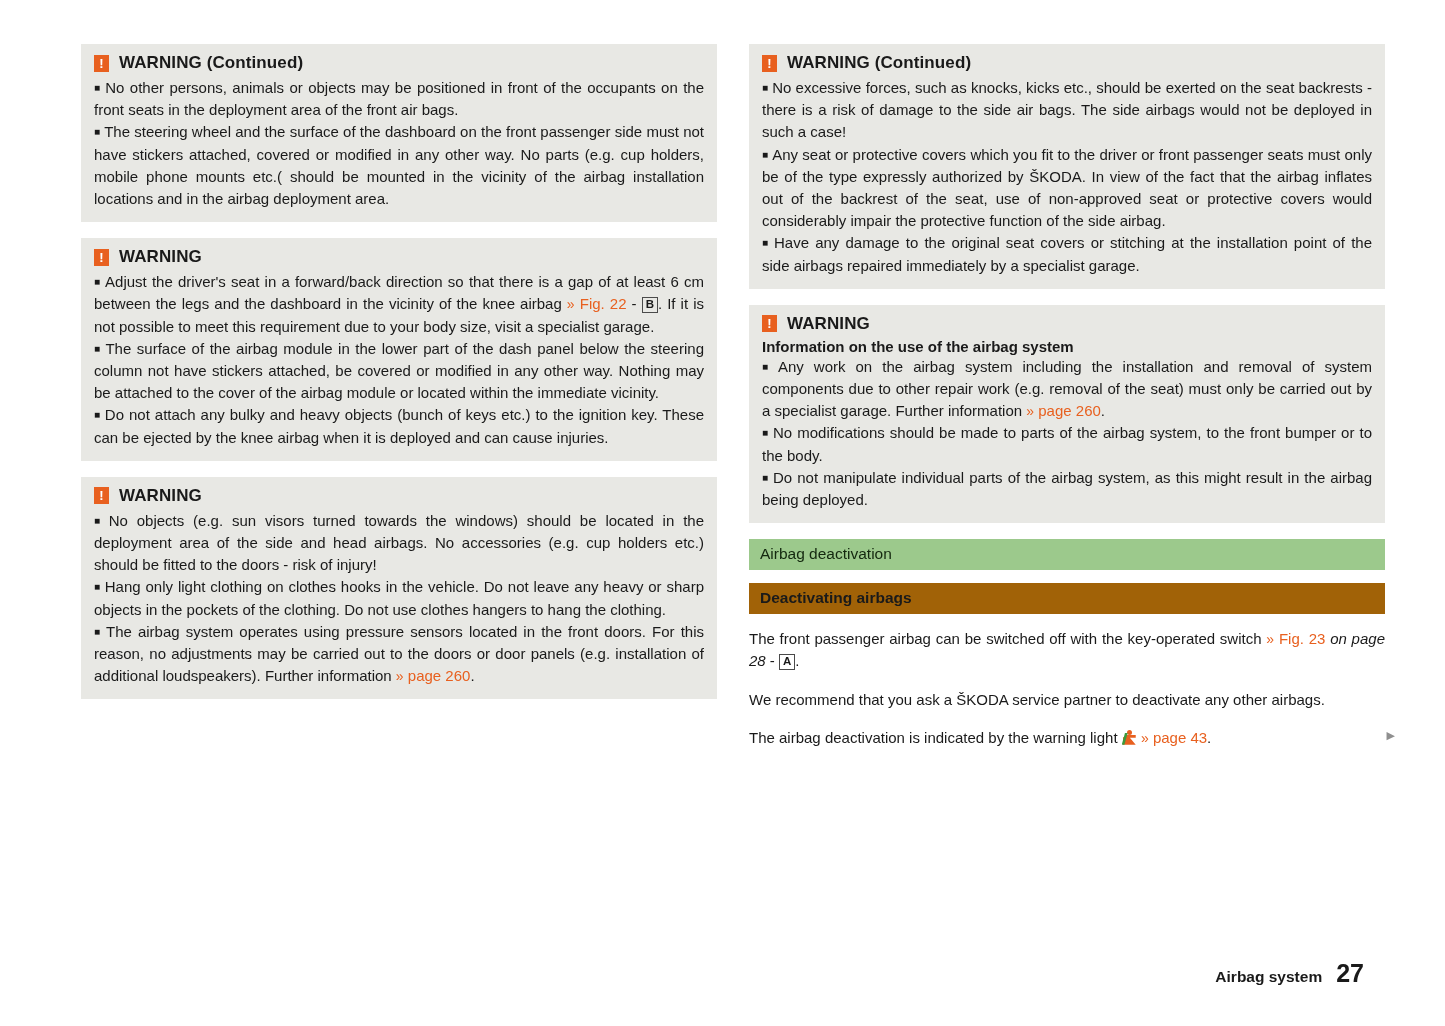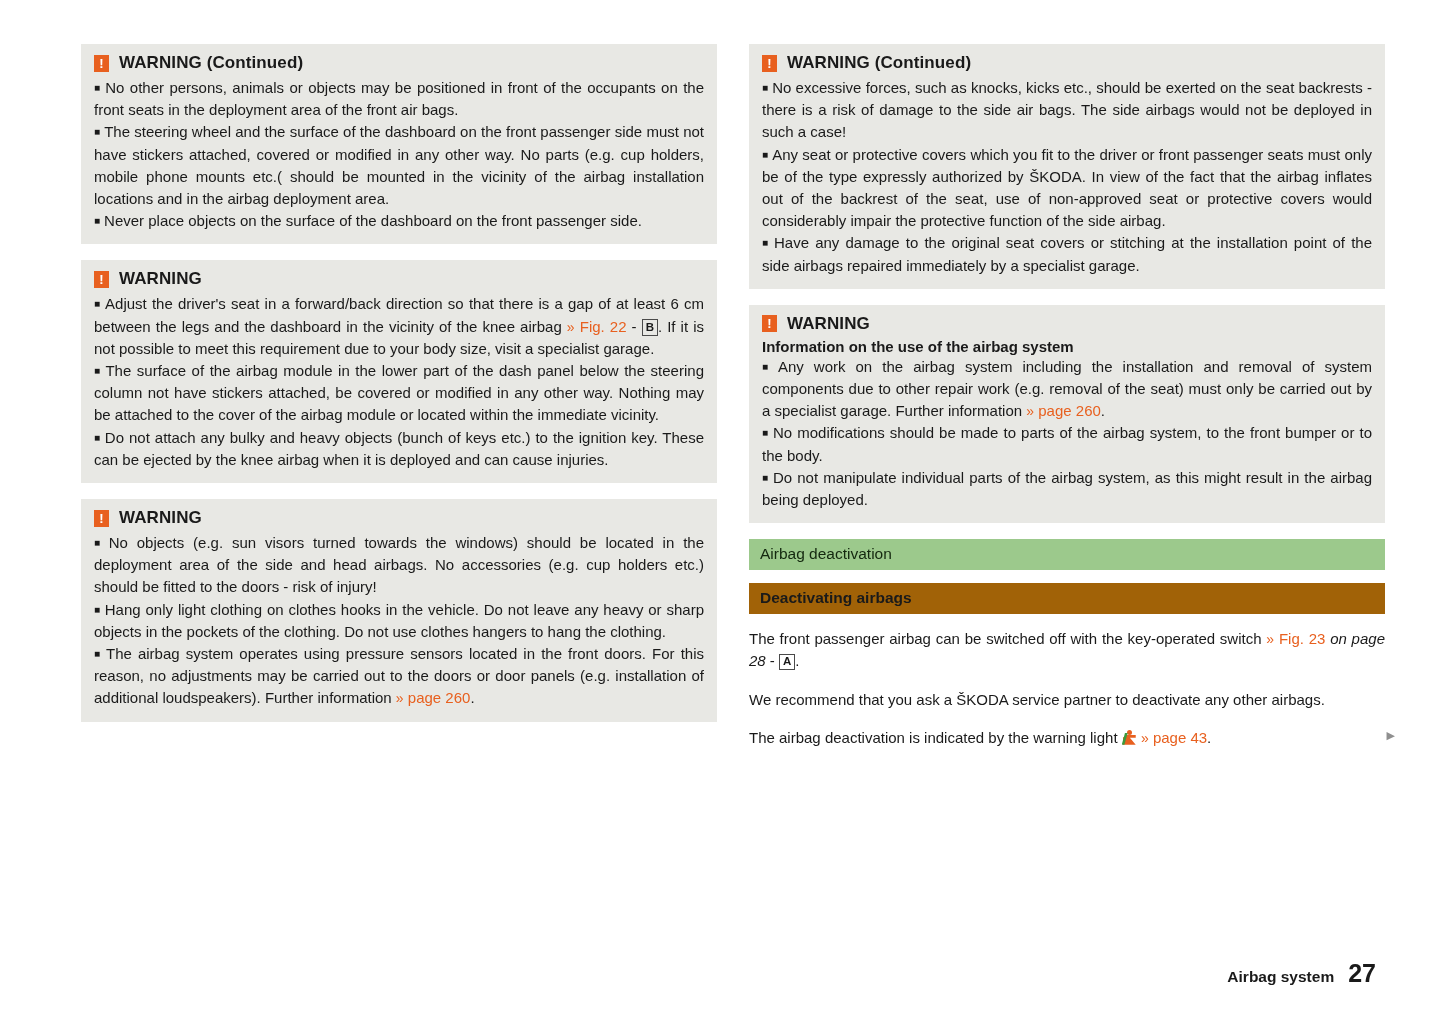"■ Never place objects on" li { html: <li><span>■</span><span>Never place objects on the surface of the dashboard on the front passenger side.</span></li> -> none }
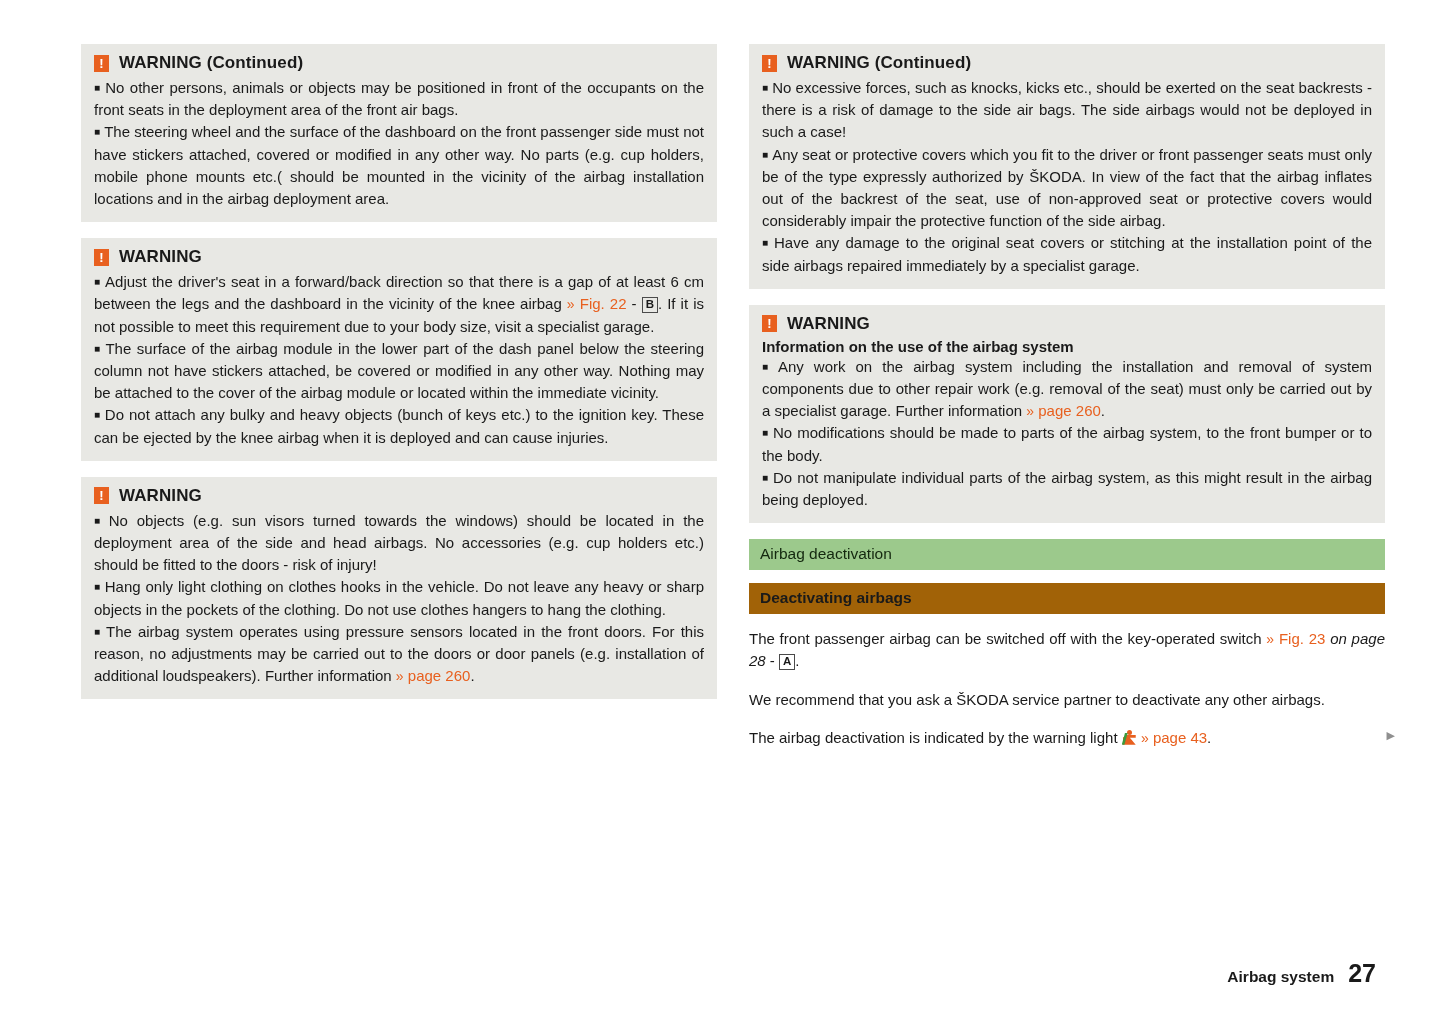"Airbag system" .footer { right: 69px -> 81px }
